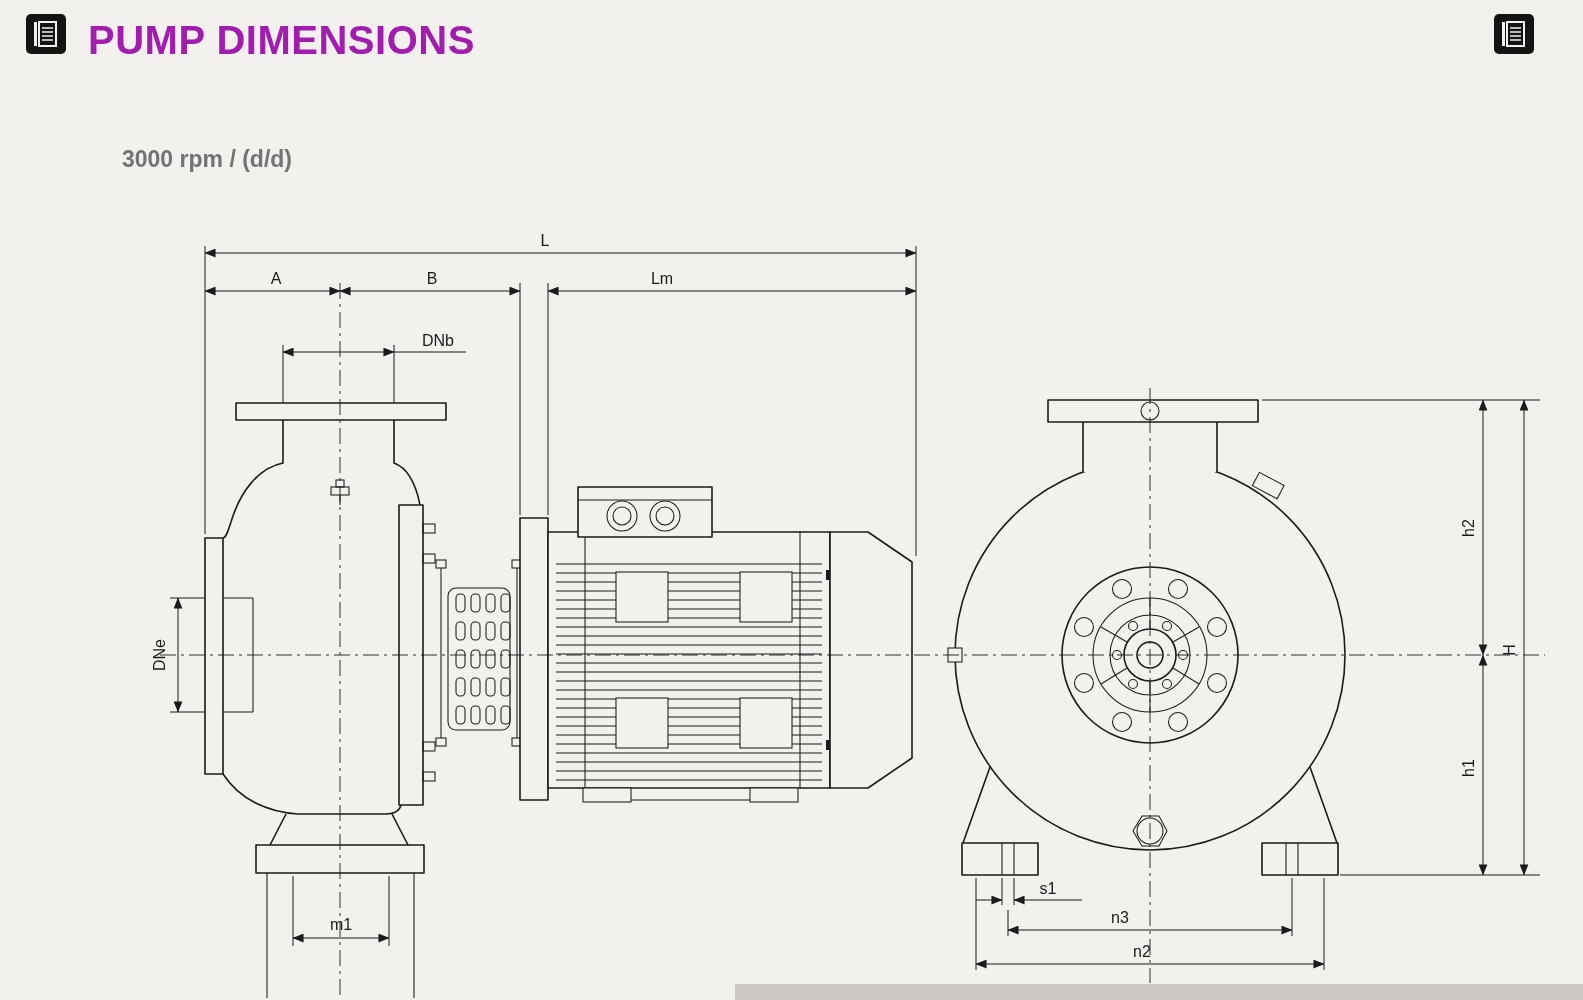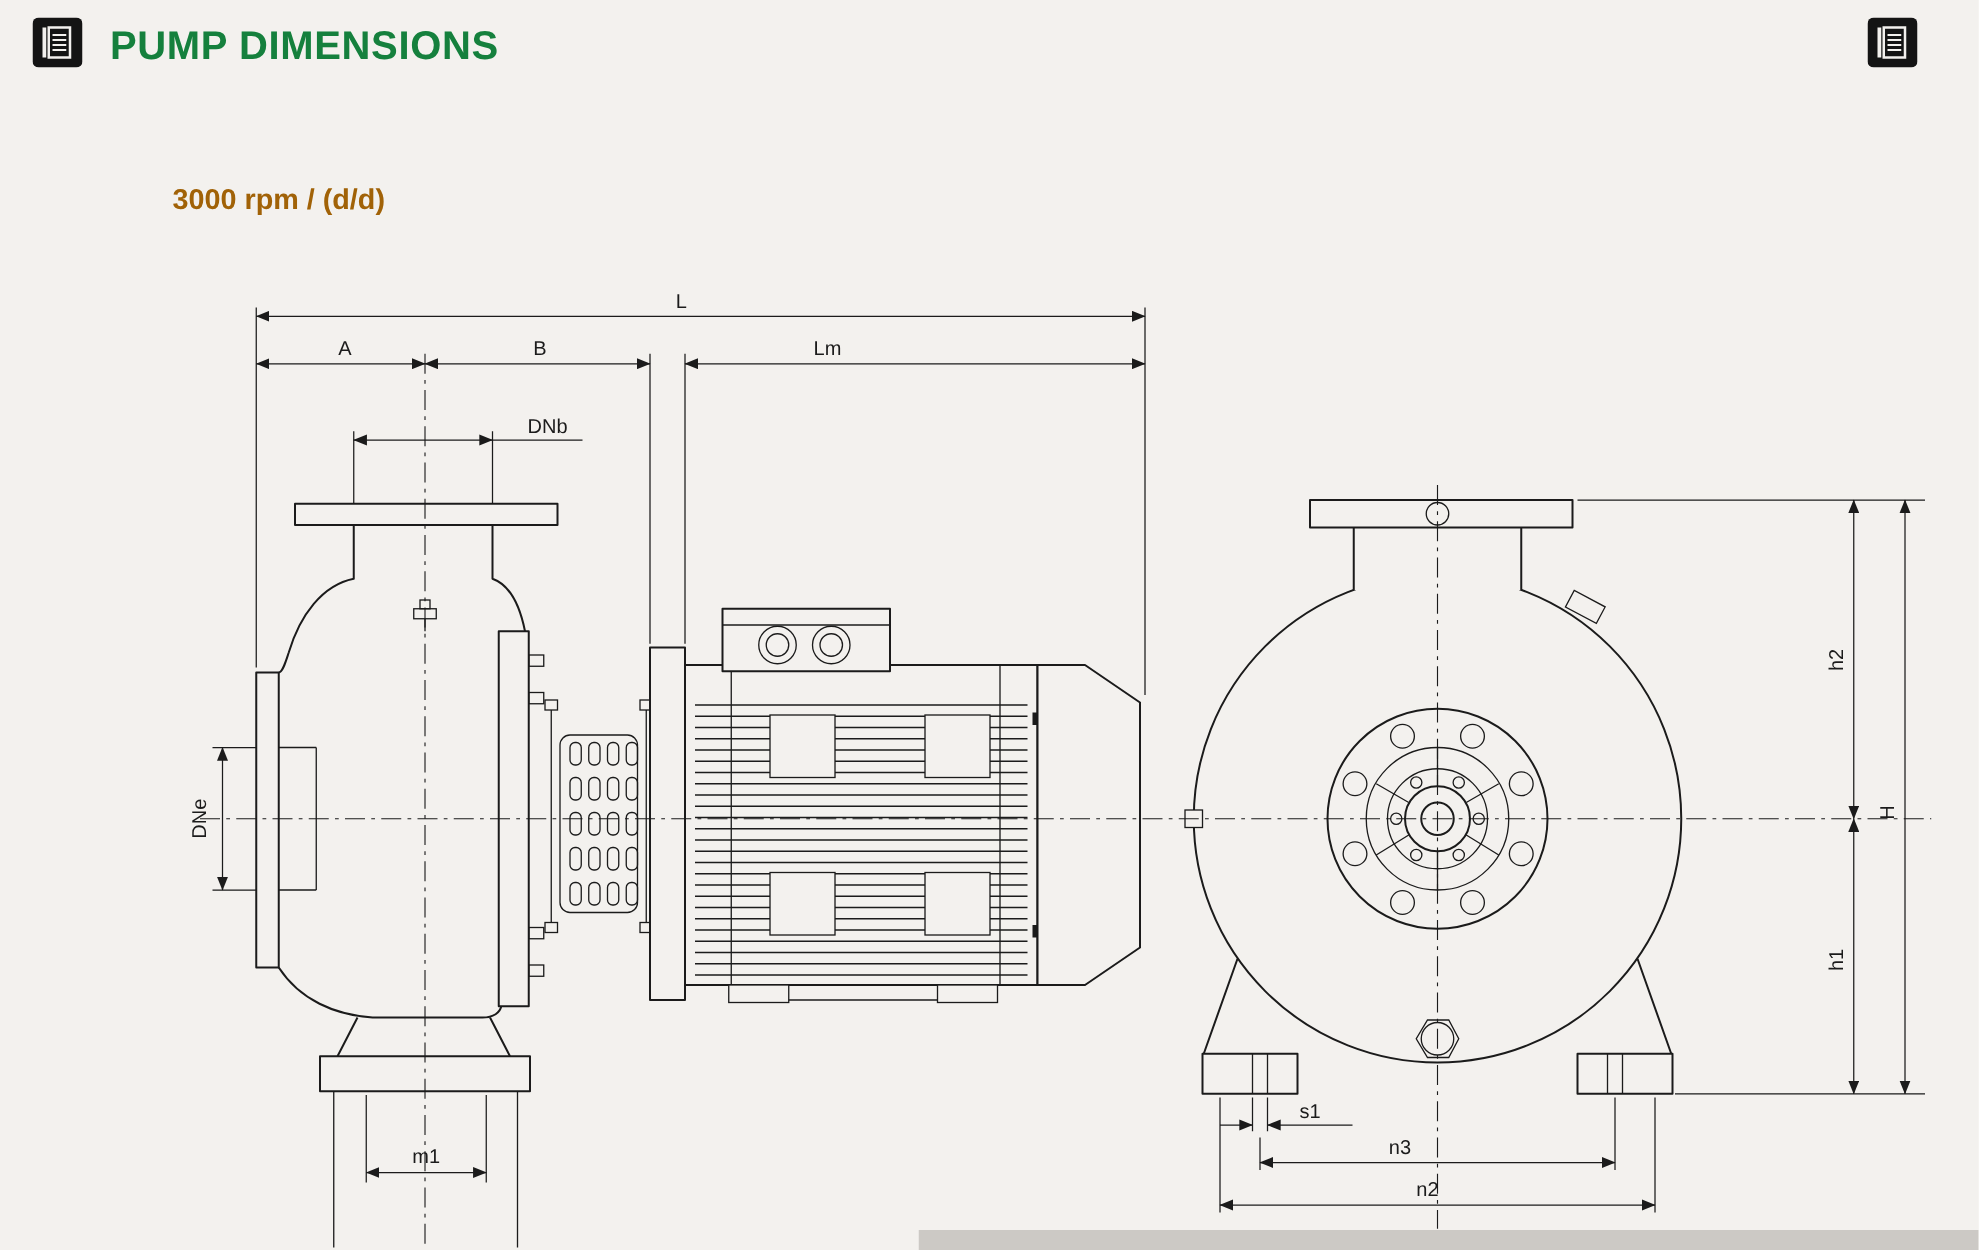"PUMP DIMENSIONS" .hdr-title { color: #15803d -> #a21caf; font-size: 32px -> 40px }
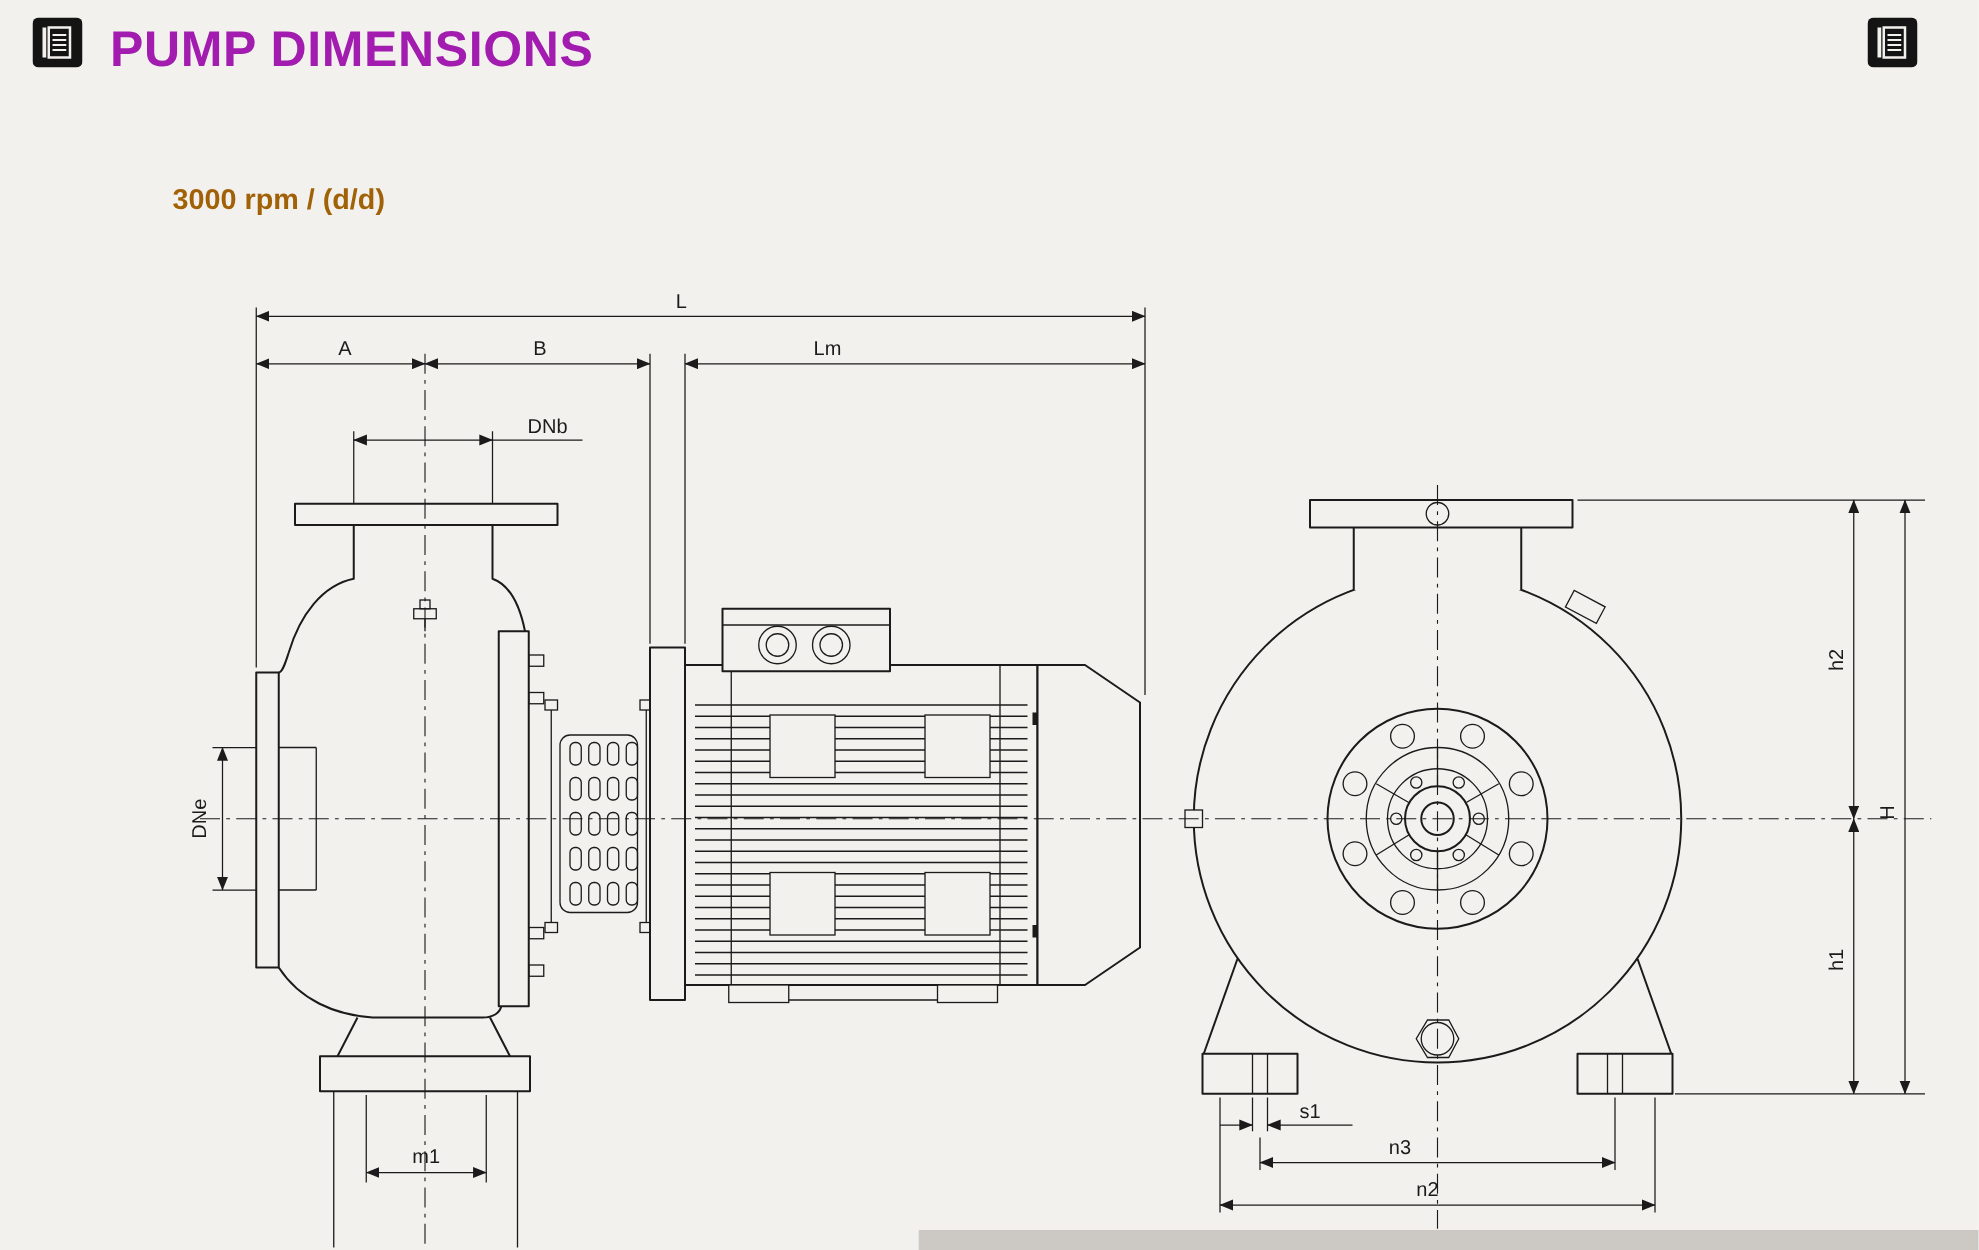"3000 rpm / (d/d)" .subtitle { color: #a16207 -> #737373; left: 138px -> 122px }
